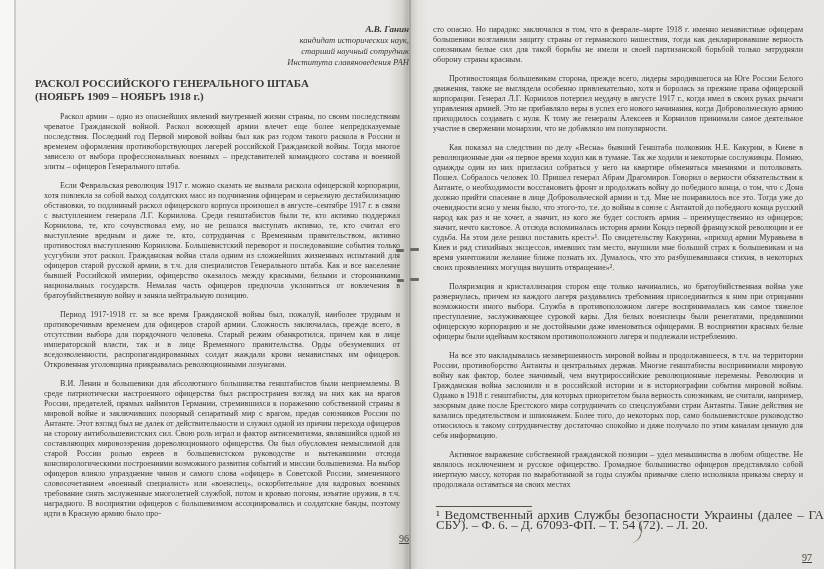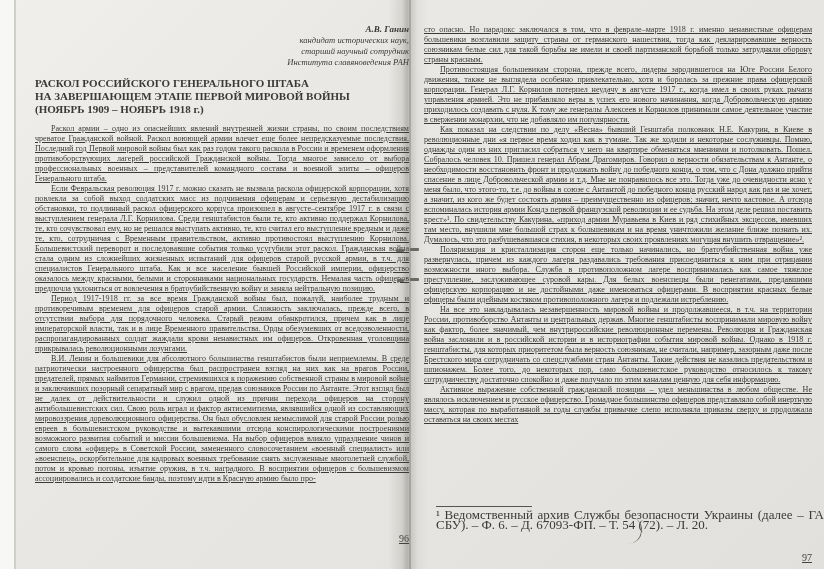"сто опасно. Но парадокс заключался" .body-text p { margin: 0 -> 9px; text-decoration: underline -> none }
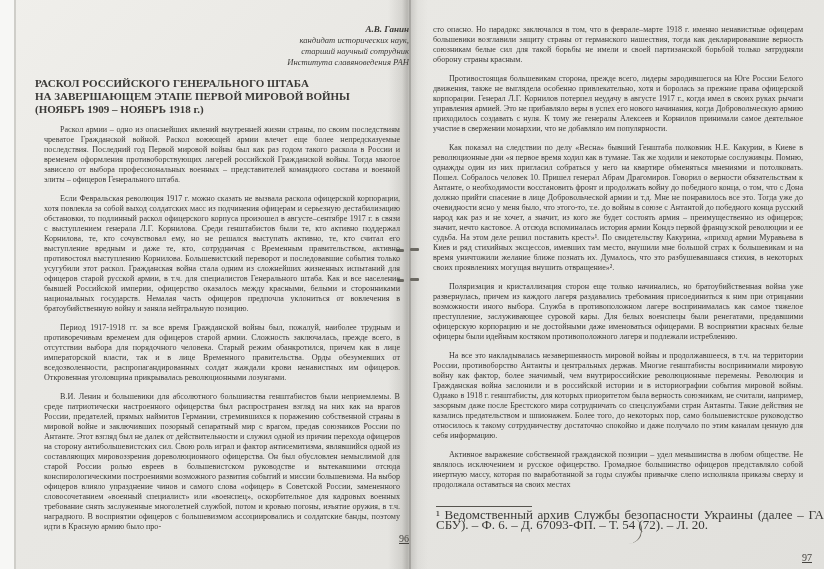"НА ЗАВЕРШАЮЩЕМ ЭТАПЕ ПЕРВОЙ МИРОВОЙ" div { html: <div>НА ЗАВЕРШАЮЩЕМ ЭТАПЕ ПЕРВОЙ МИРОВОЙ ВОЙНЫ</div> -> none }
